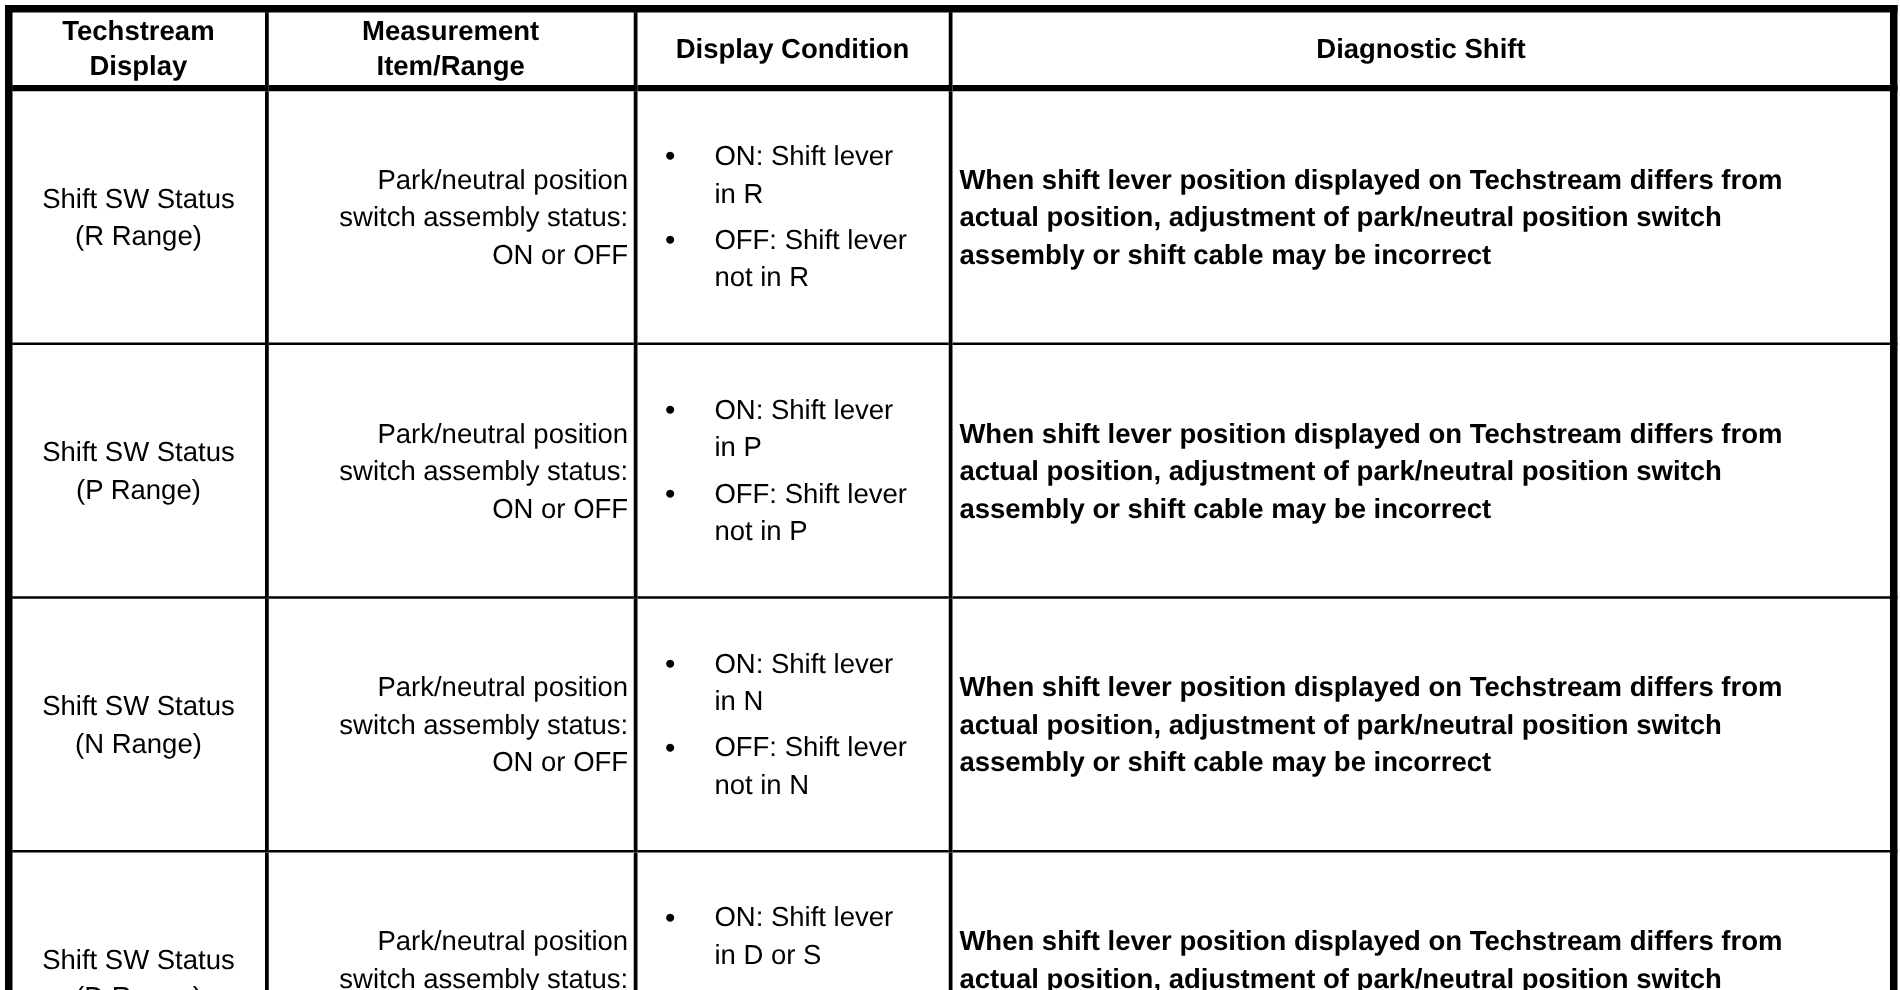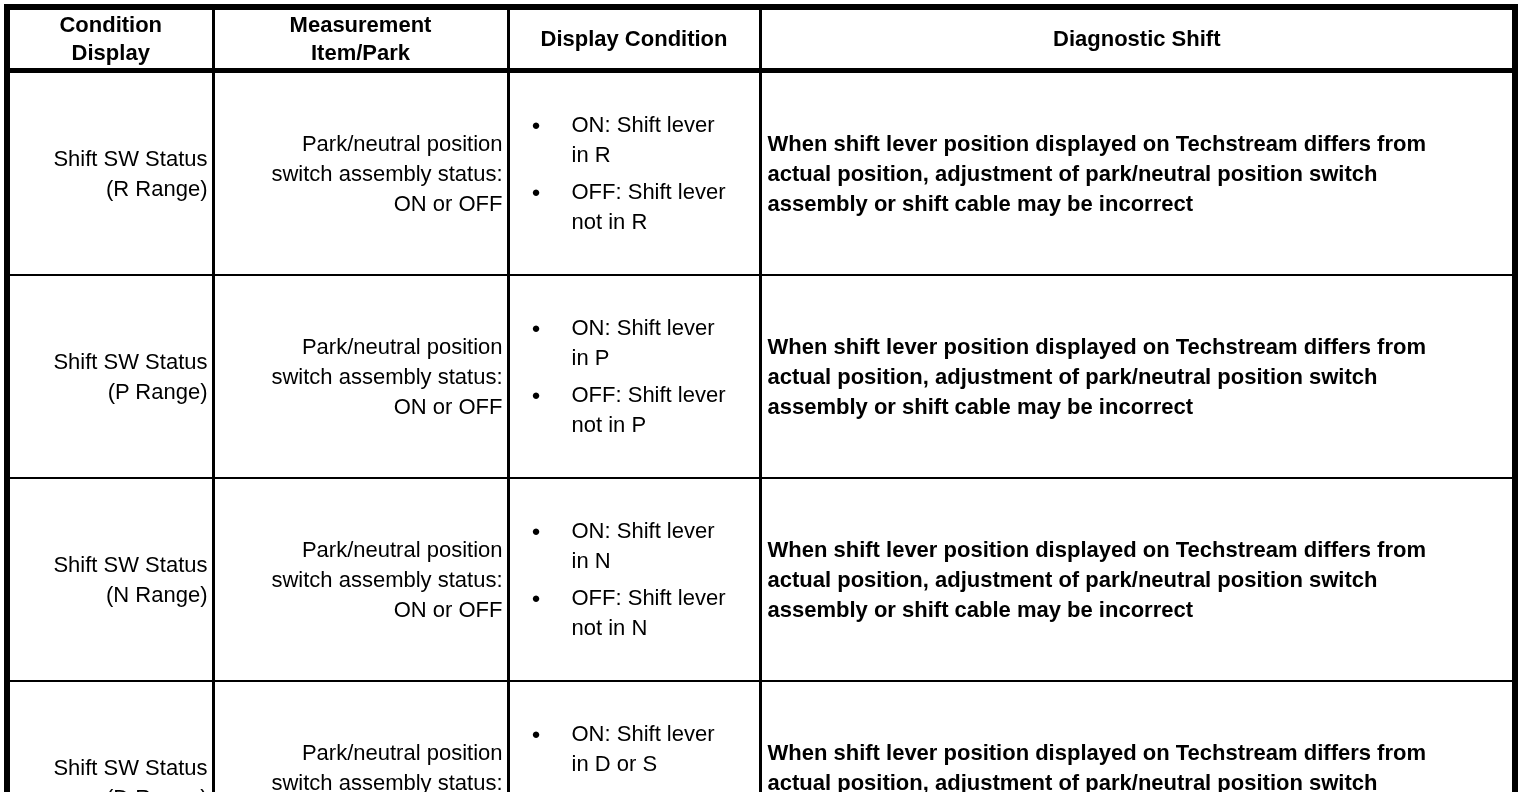"Condition" th { text: Condition -> Techstream }
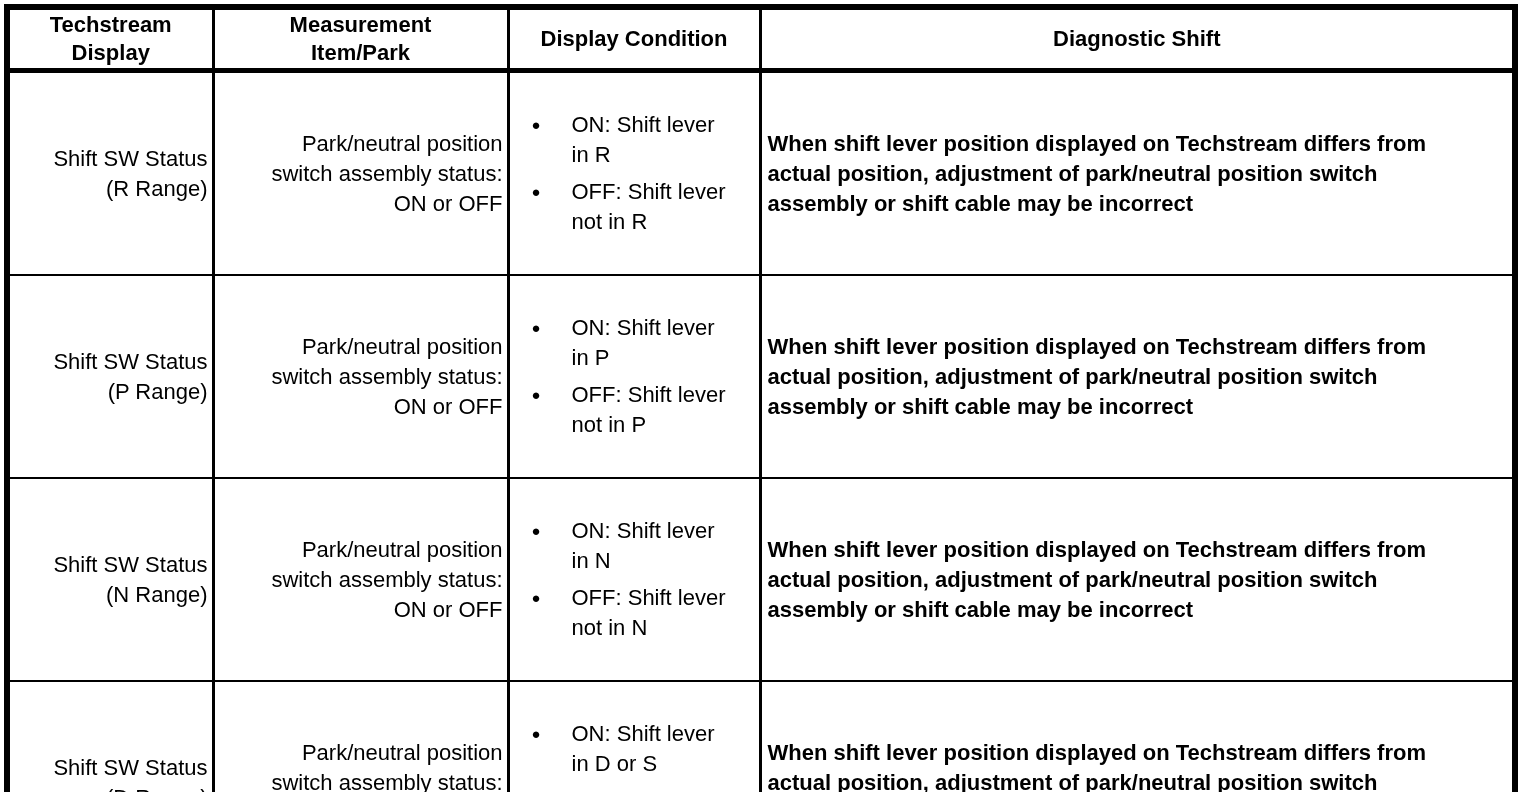"Measurement" th { text: Item/Park -> Item/Range }
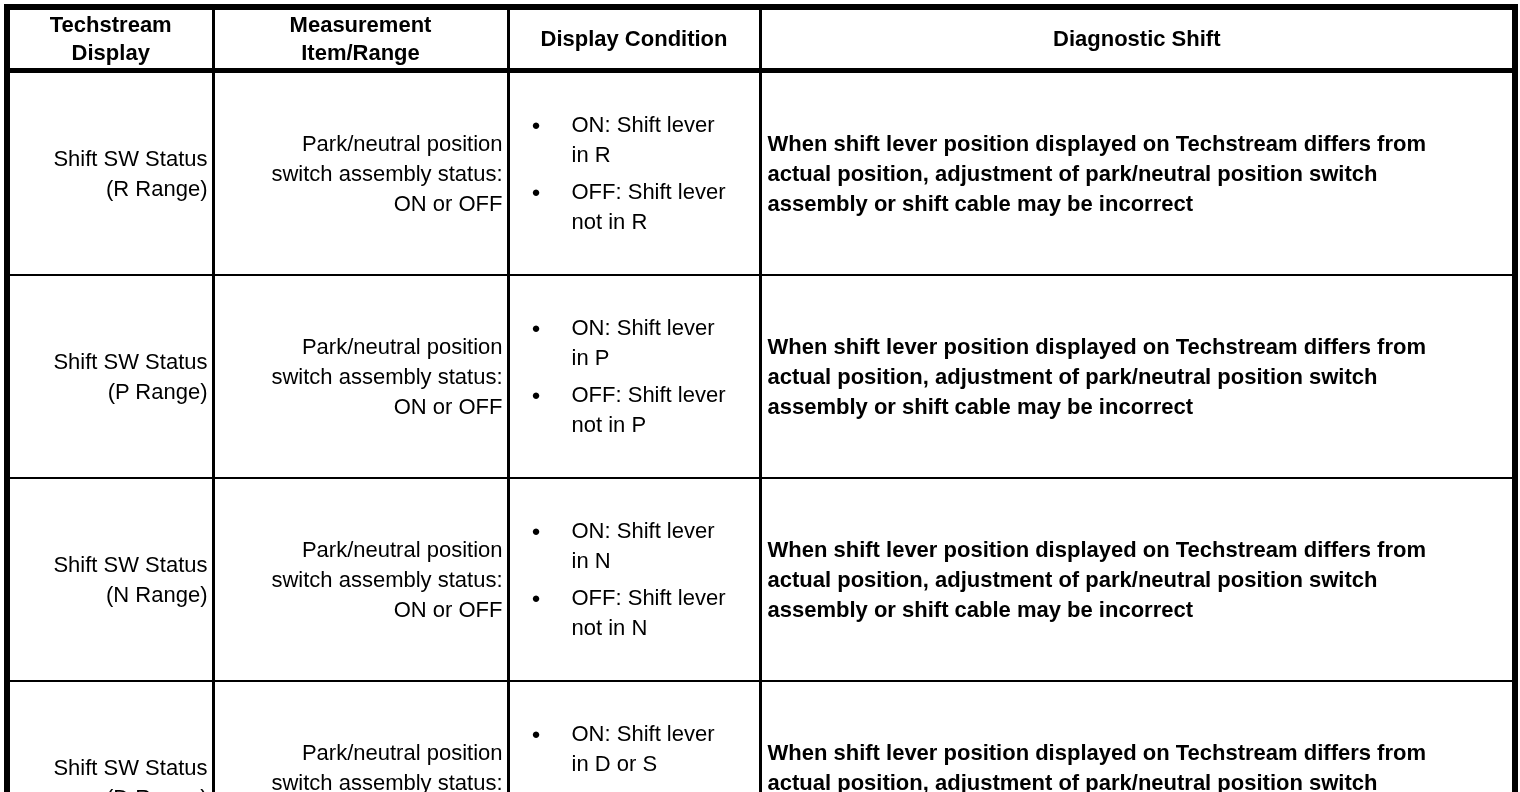"Shift SW Status" td.cell-display { text-align: right -> center }
